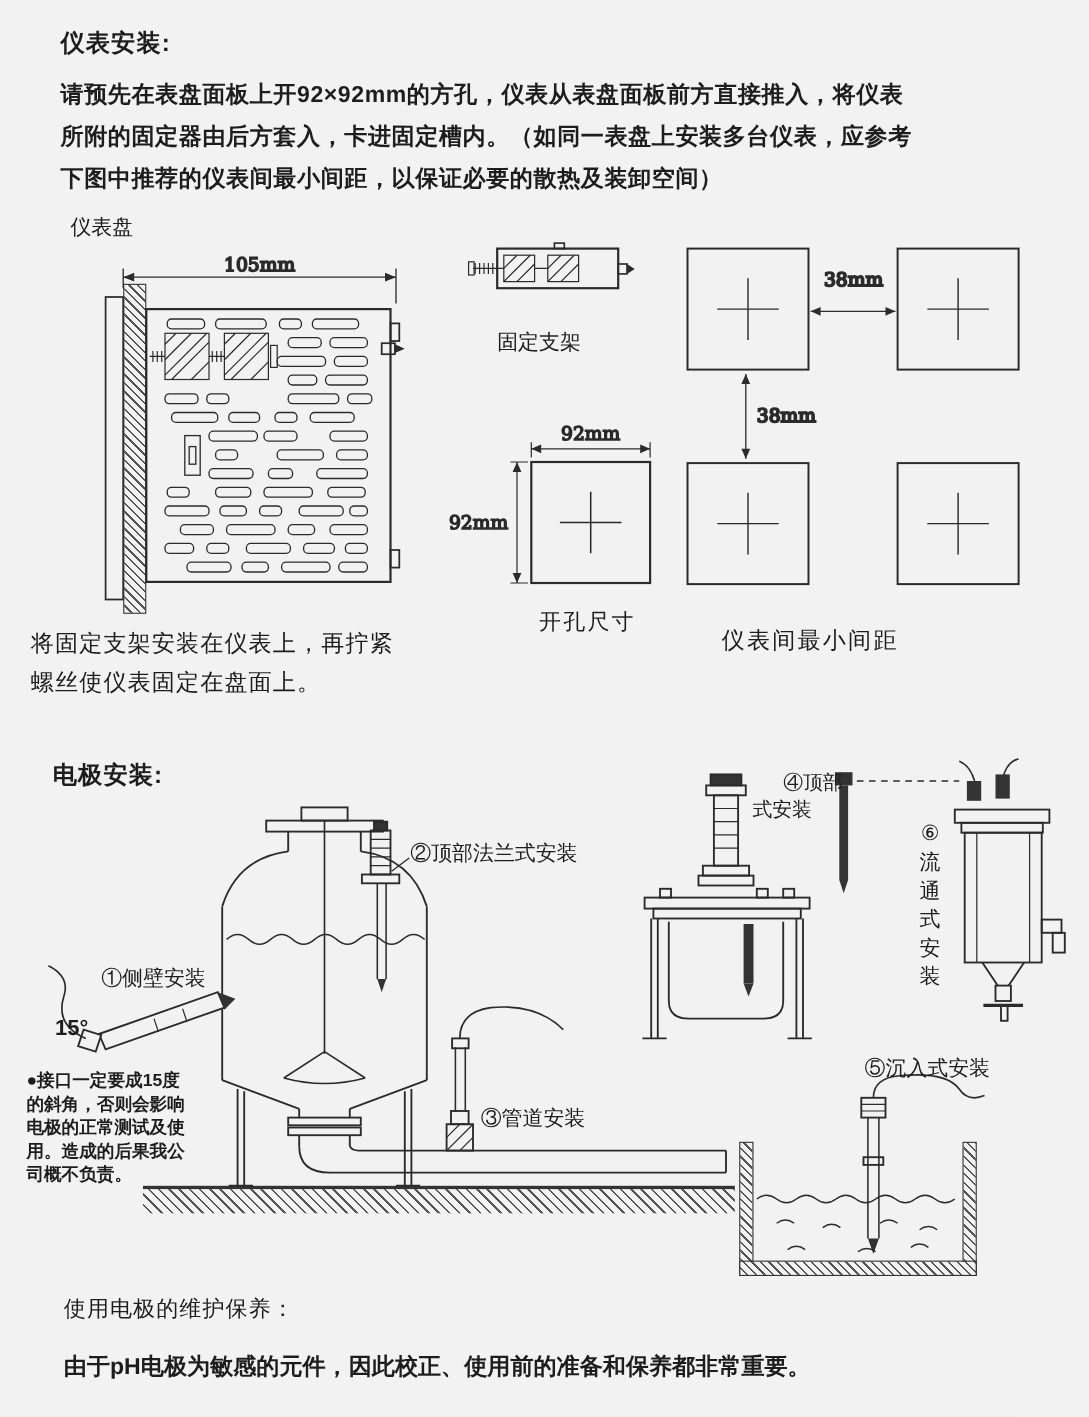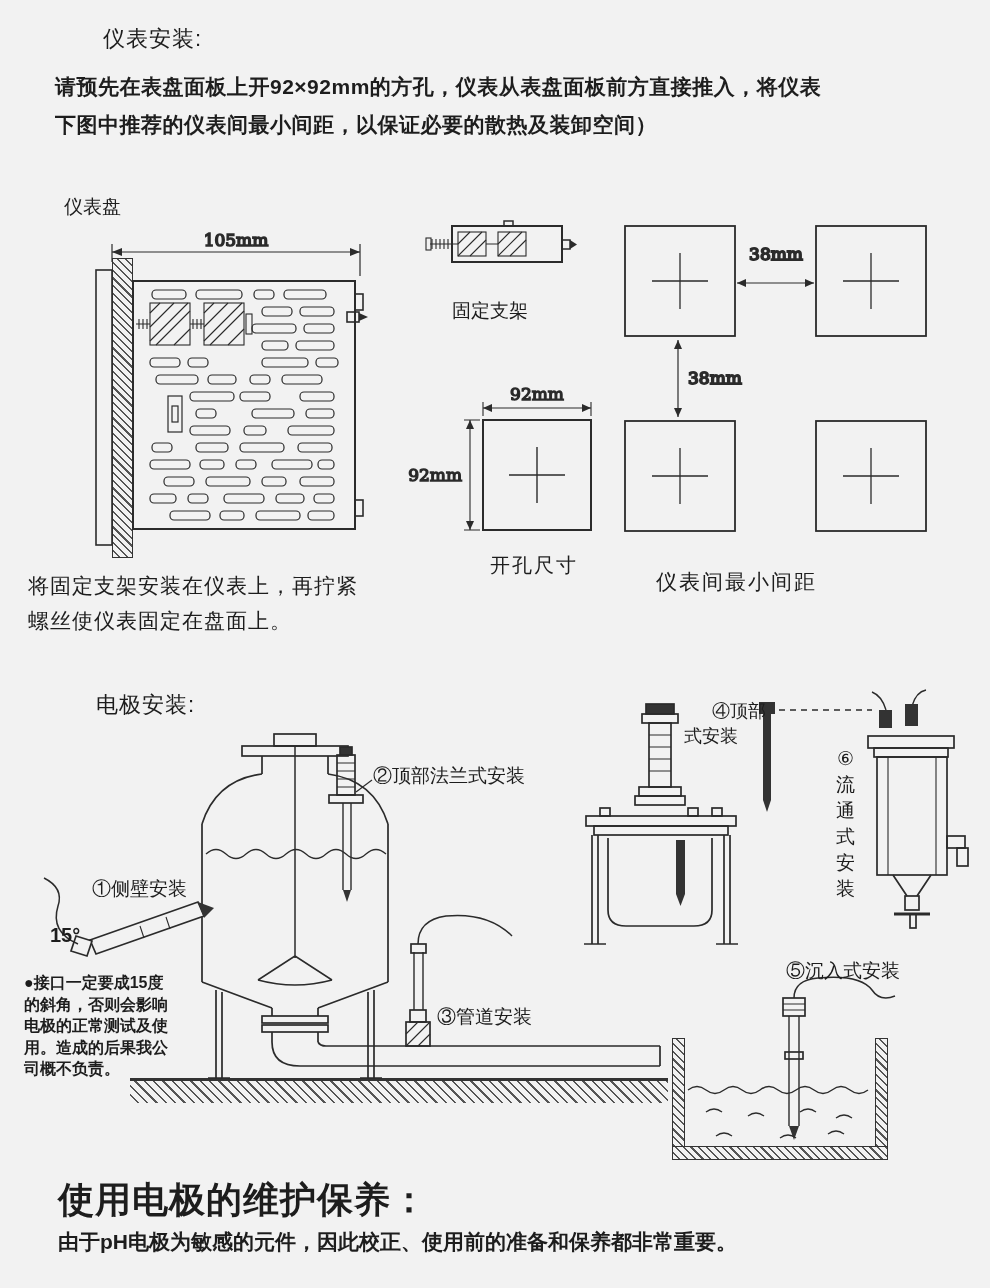"仪表安装:" .h1 { font-weight: 400 -> 700; margin-left: 48px -> none }
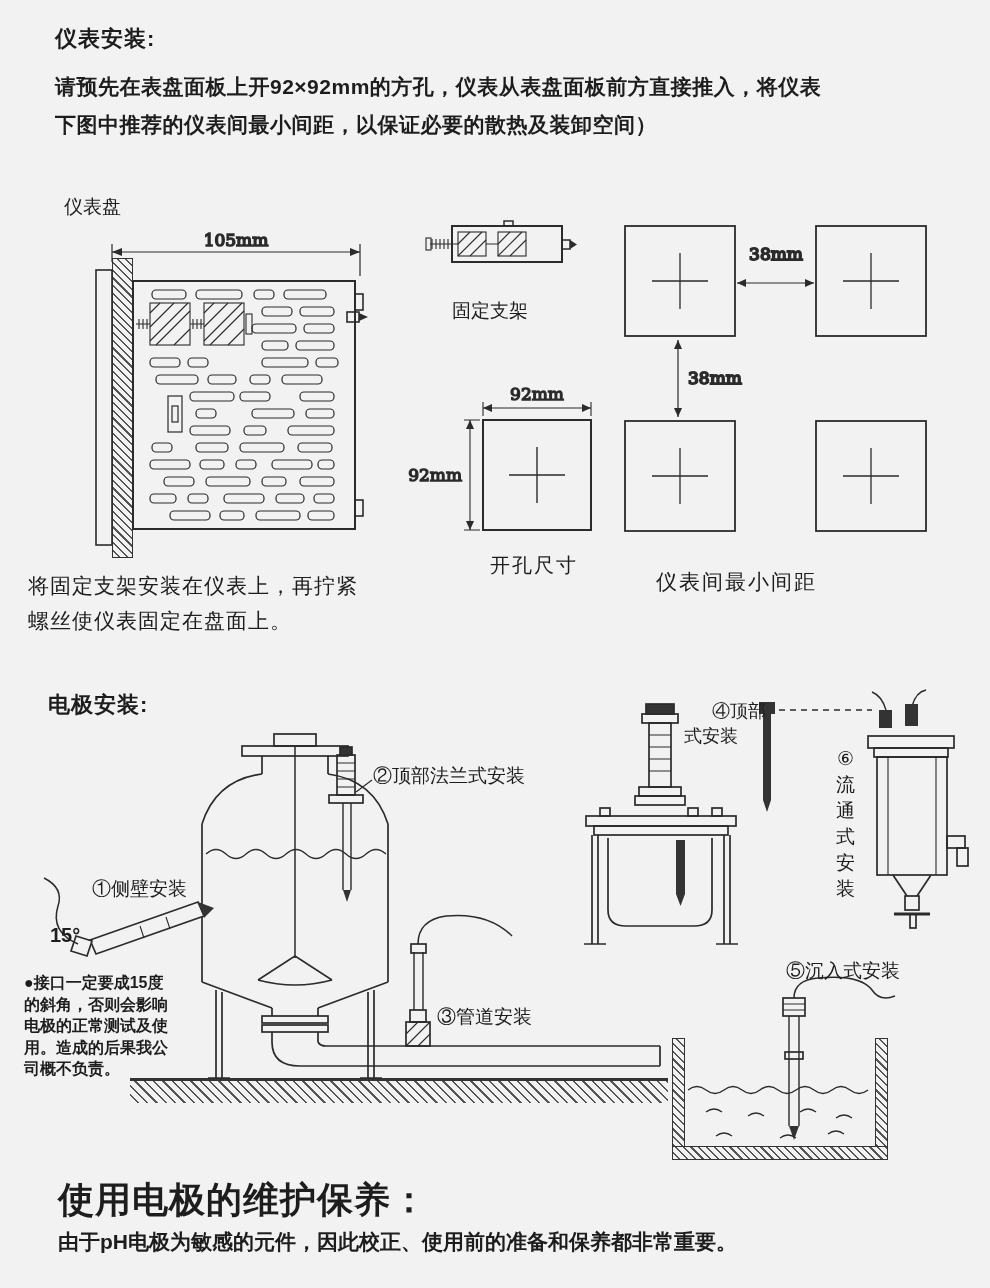"所附的固定器由后方套入，卡进固定槽内。（如同一表盘上安装多台仪表，应参考" div { html: none -> <div>所附的固定器由后方套入，卡进固定槽内。（如同一表盘上安装多台仪表，应参考</div> }
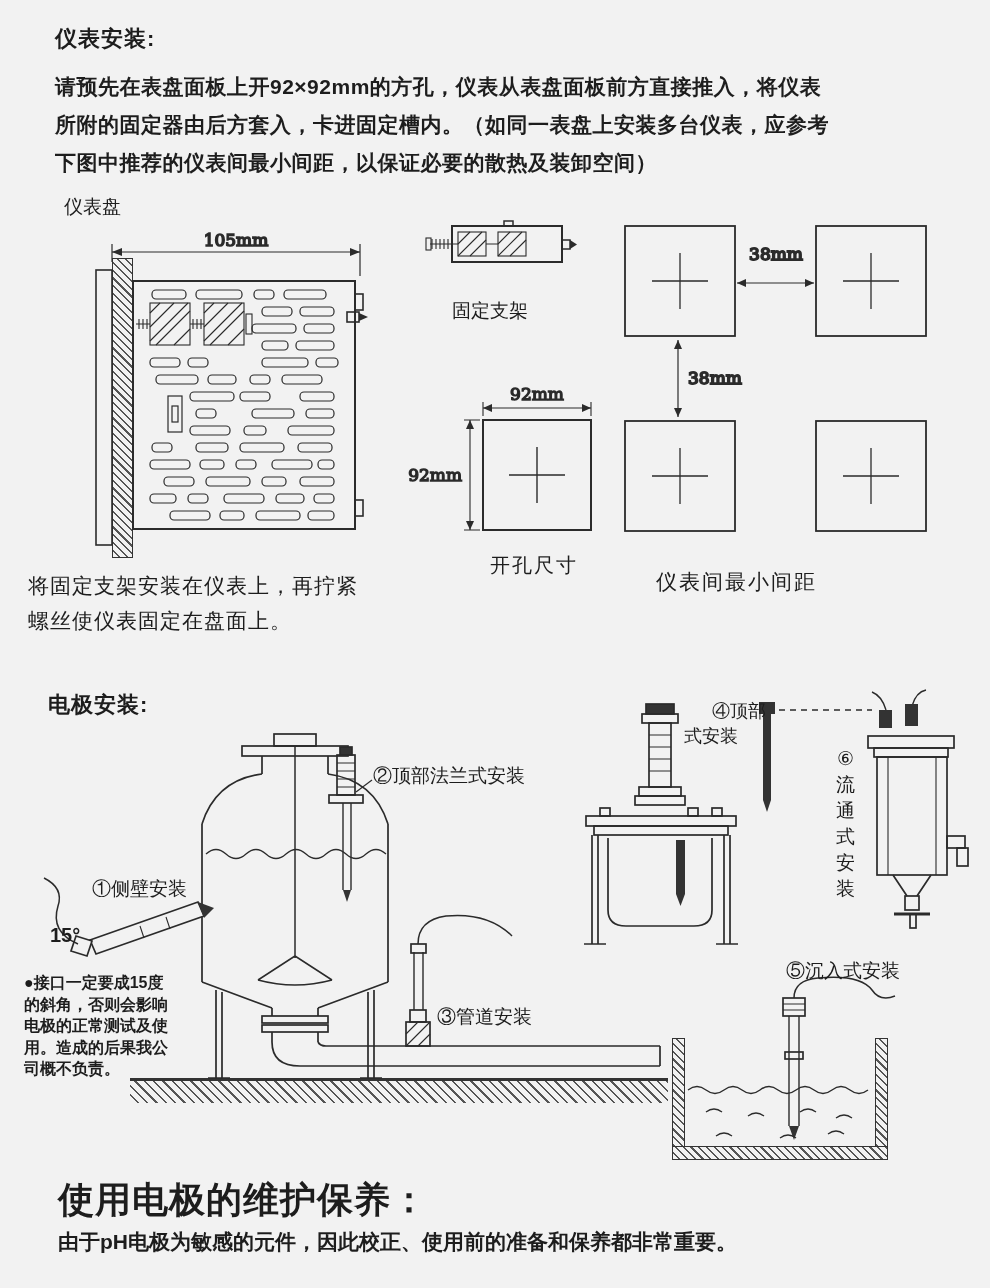"使用电极的维护保养：" .big-h { font-size: 36px -> 20px; font-weight: 700 -> 400 }
